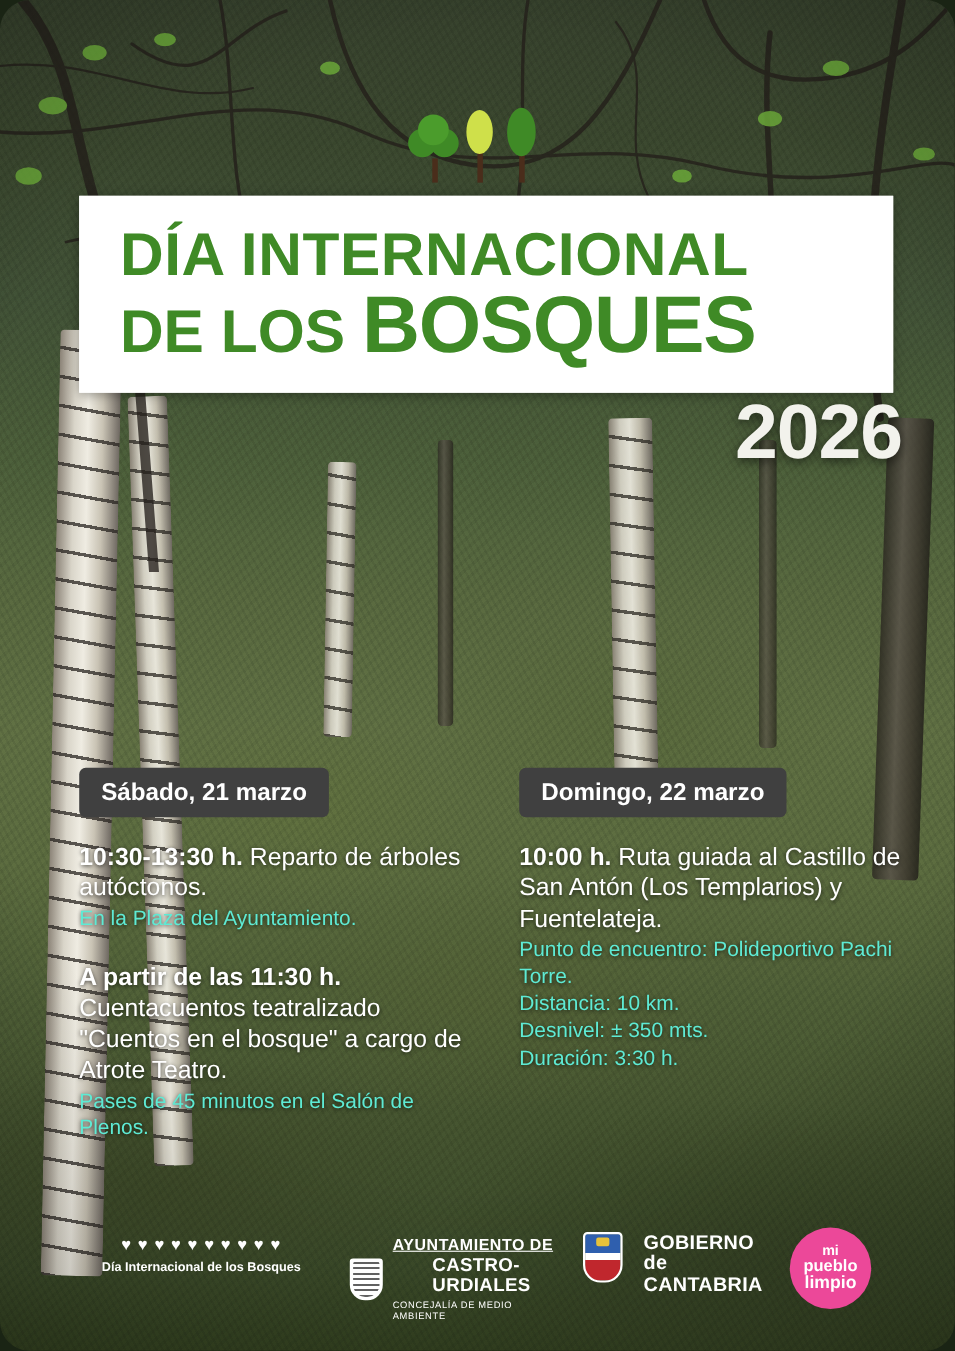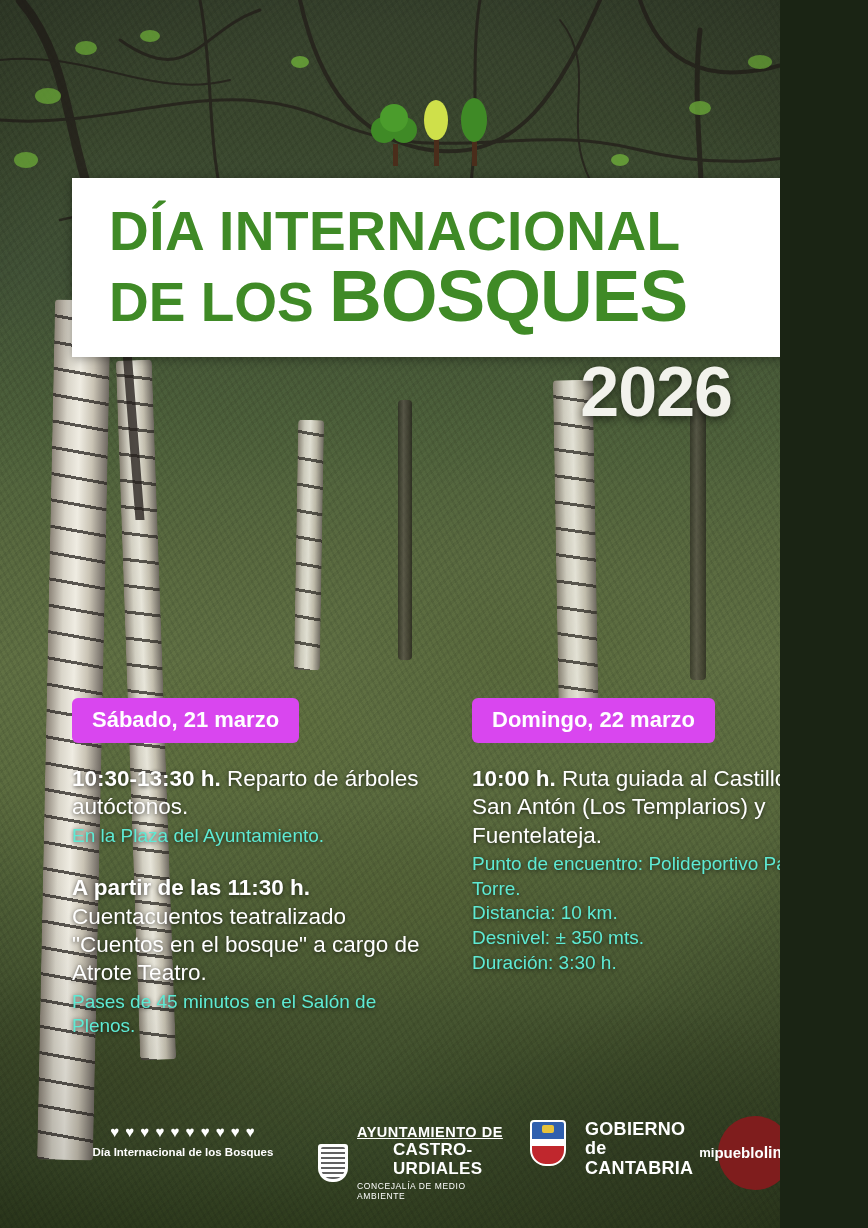"DÍA INTERNACIONAL" .poster { border-radius: none -> 27px; width: 780px -> 868px }
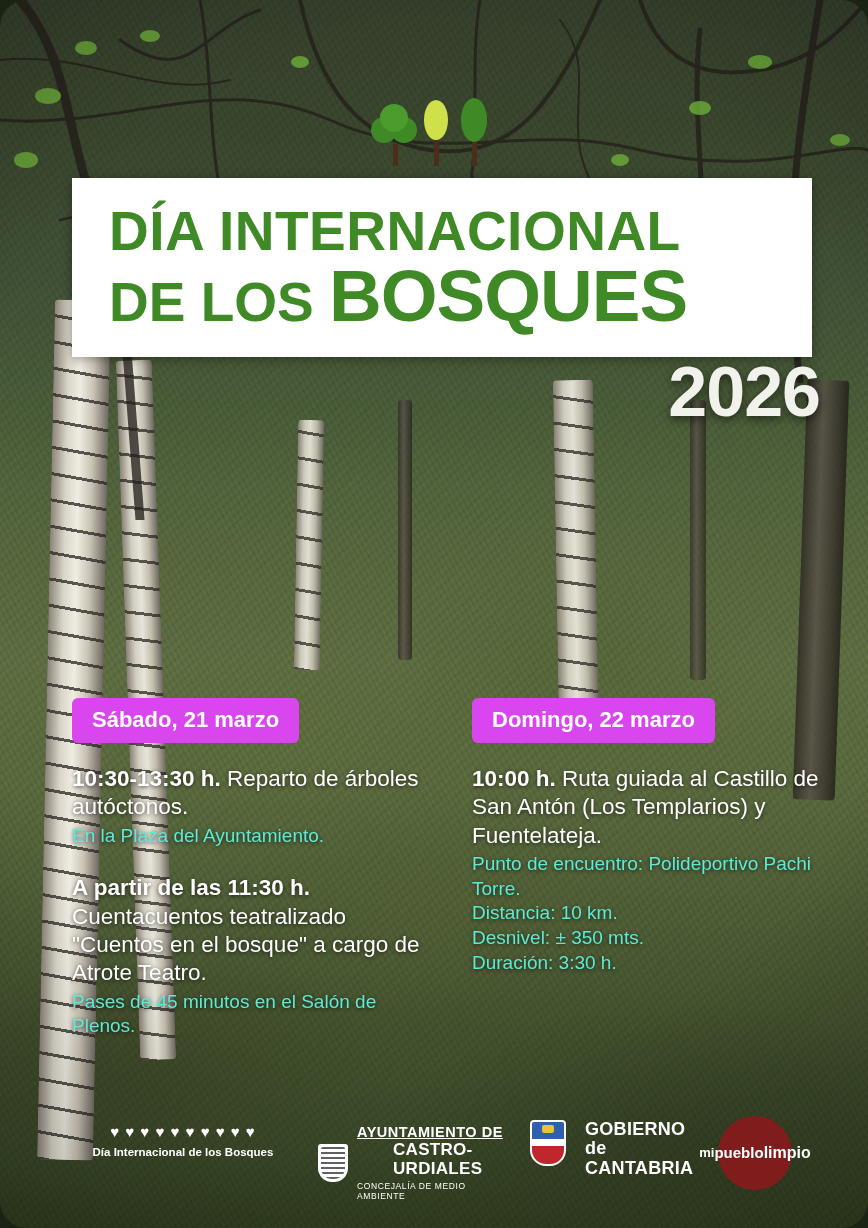"Sábado, 21 marzo" .day-badge { background: #d946ef -> #404040 }
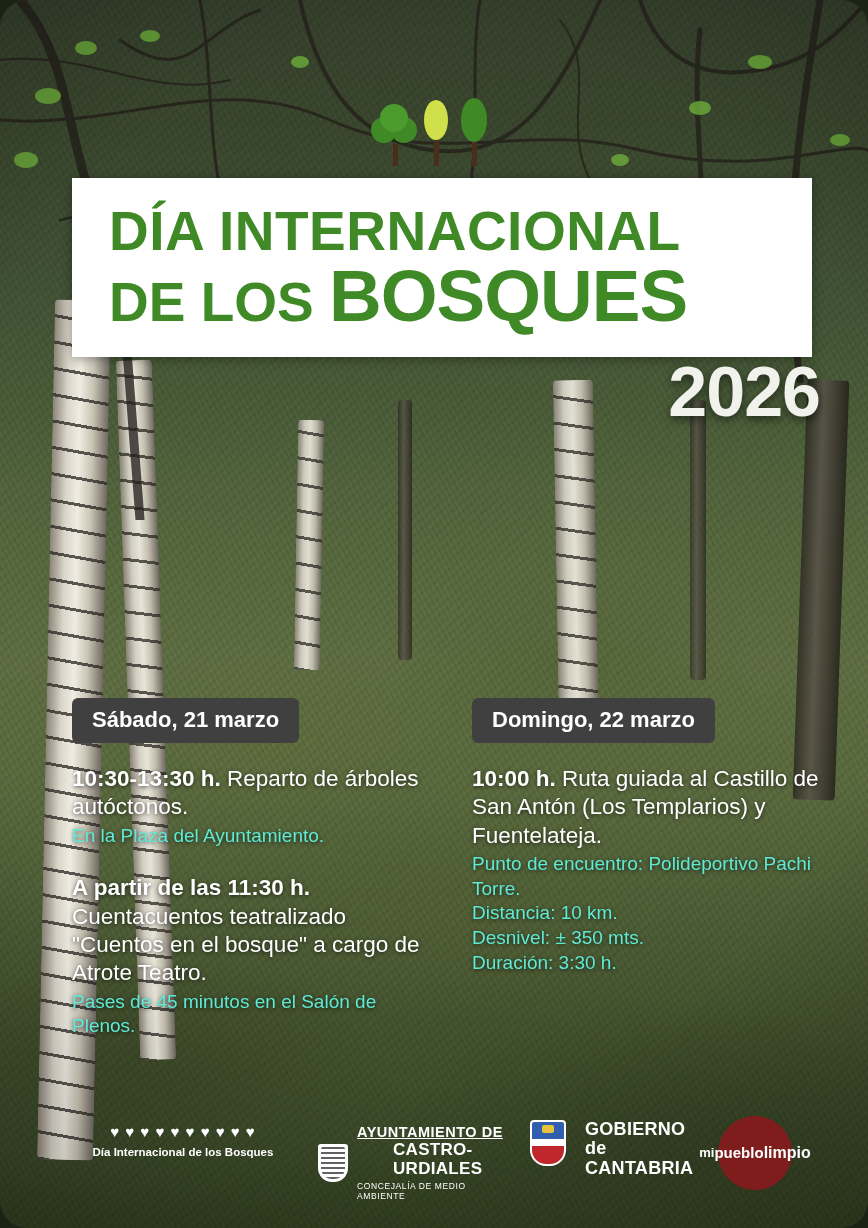"mi" .mpl-circle { background: #7f1d1d -> #ec4899; flex-direction: row -> column }
